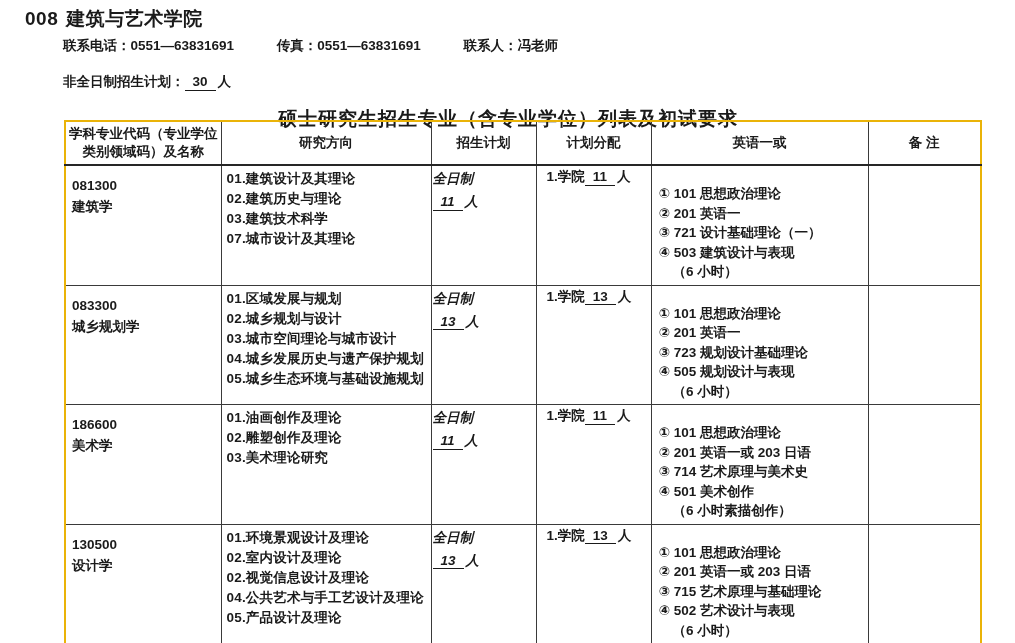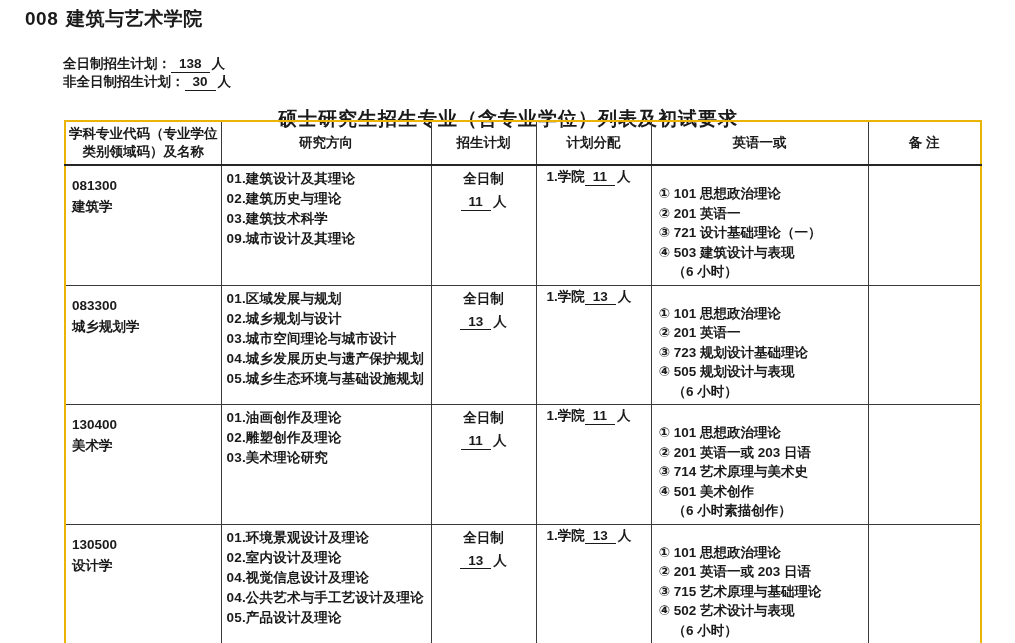"联系电话：0551—63831691 传真：0551—63831691" div.meta-line { html: none -> <div> <span><span>联系电话：</span><span>0551—63831691</span></span> <span><span>传真：</span><span>0551—63831691</span></span> <span><span>联系人：</span><span>冯老师</span></span> </div> }
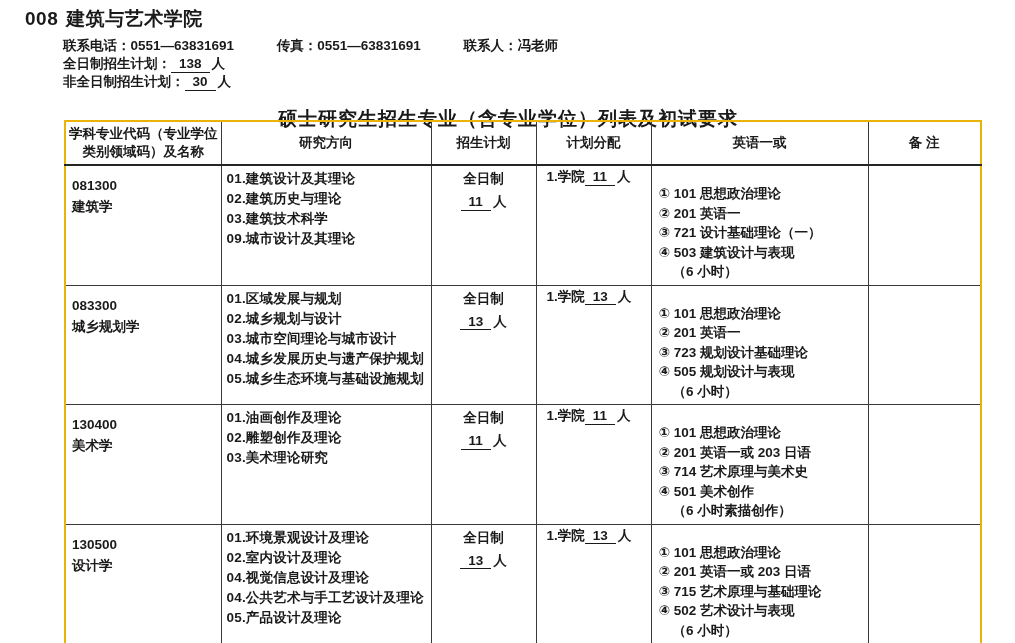"全日制招生计划： 138 人" div.meta-line { html: <div> <span>全日制招生计划：</span><span>138</span><span>人</span> </div> -> none }
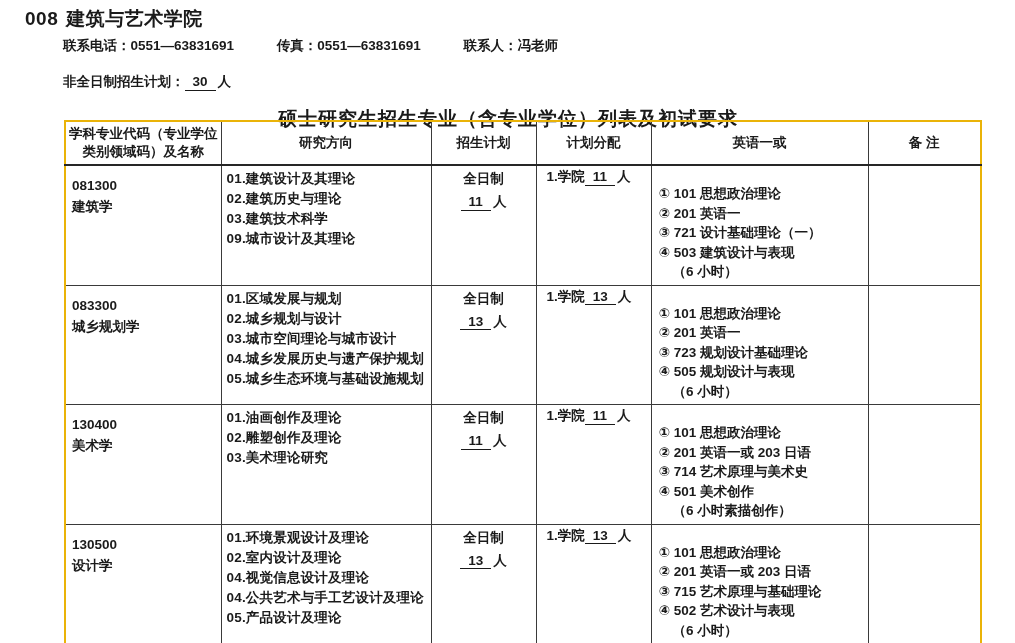"全日制" .cell-plan { font-style: none -> italic; text-align: center -> left }
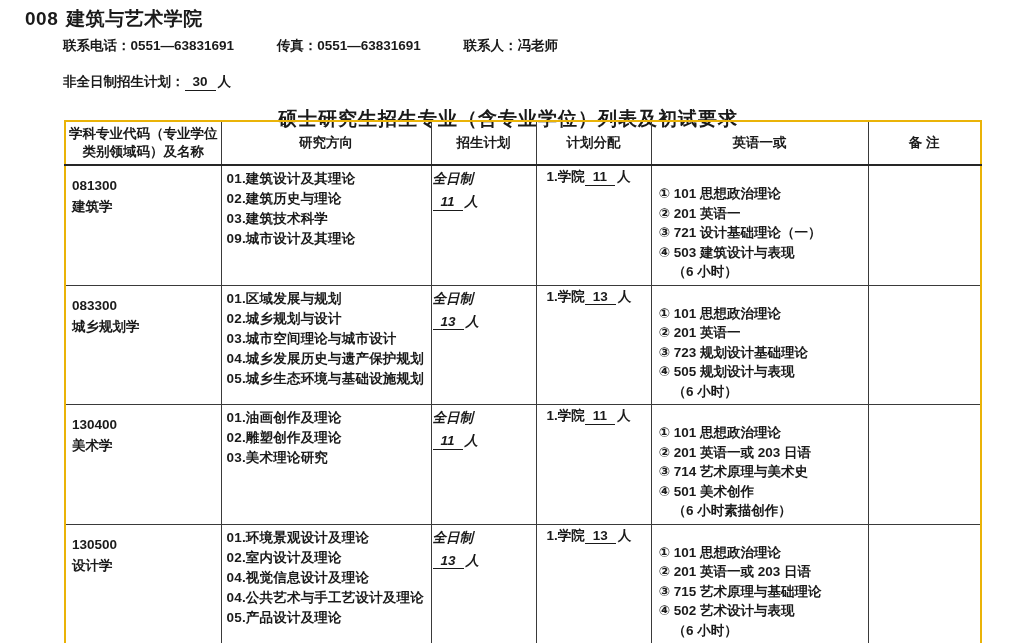"09.城市设计及其理论" div { text: 09 -> 07 }
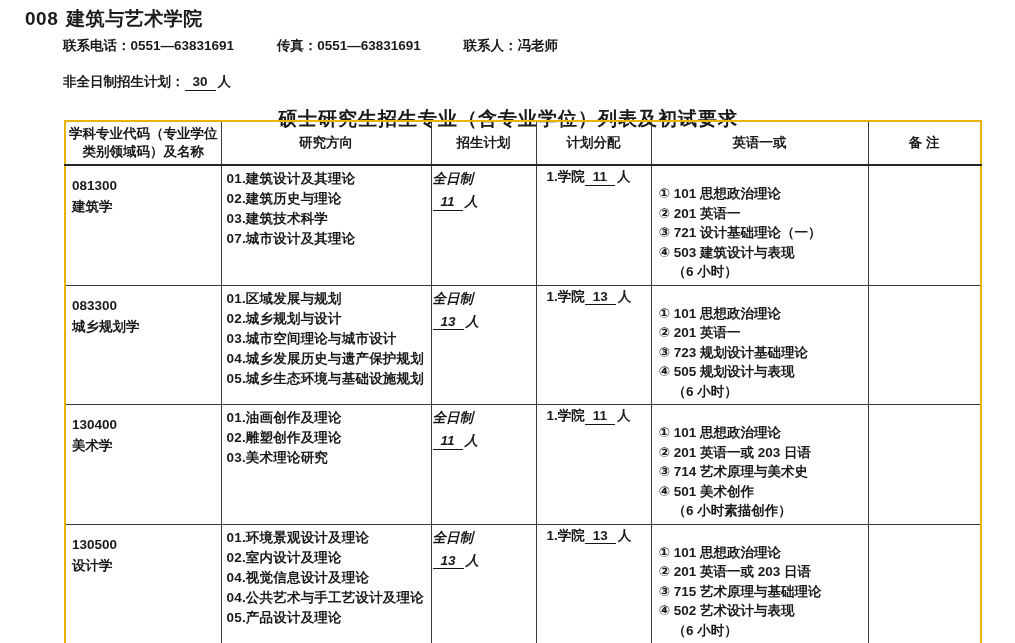"130400" div { text: 130400 -> 186600 }
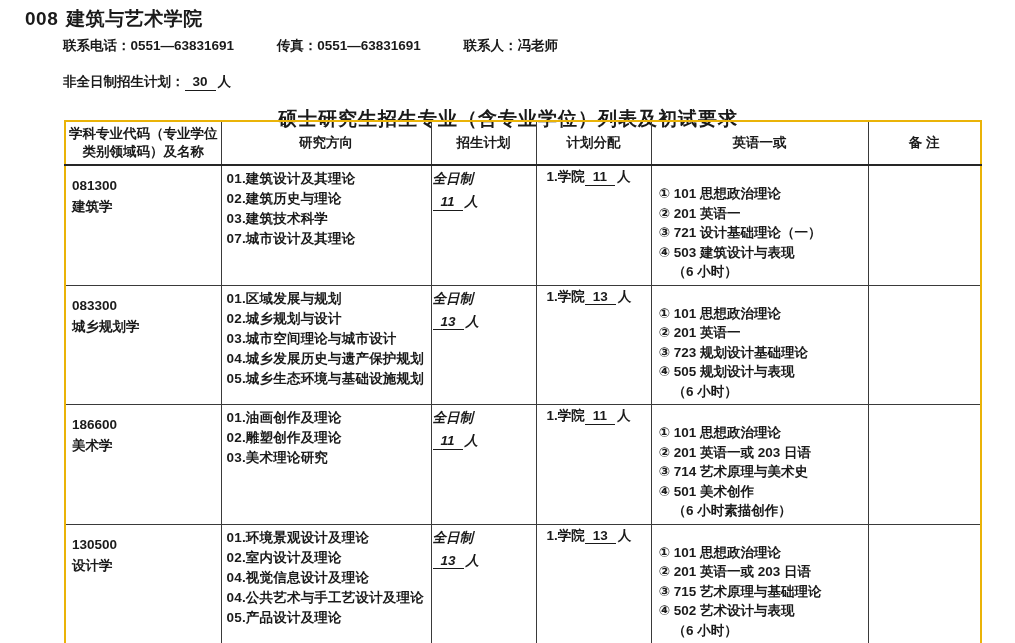"04.视觉信息设计及理论" div { text: 04 -> 02 }
